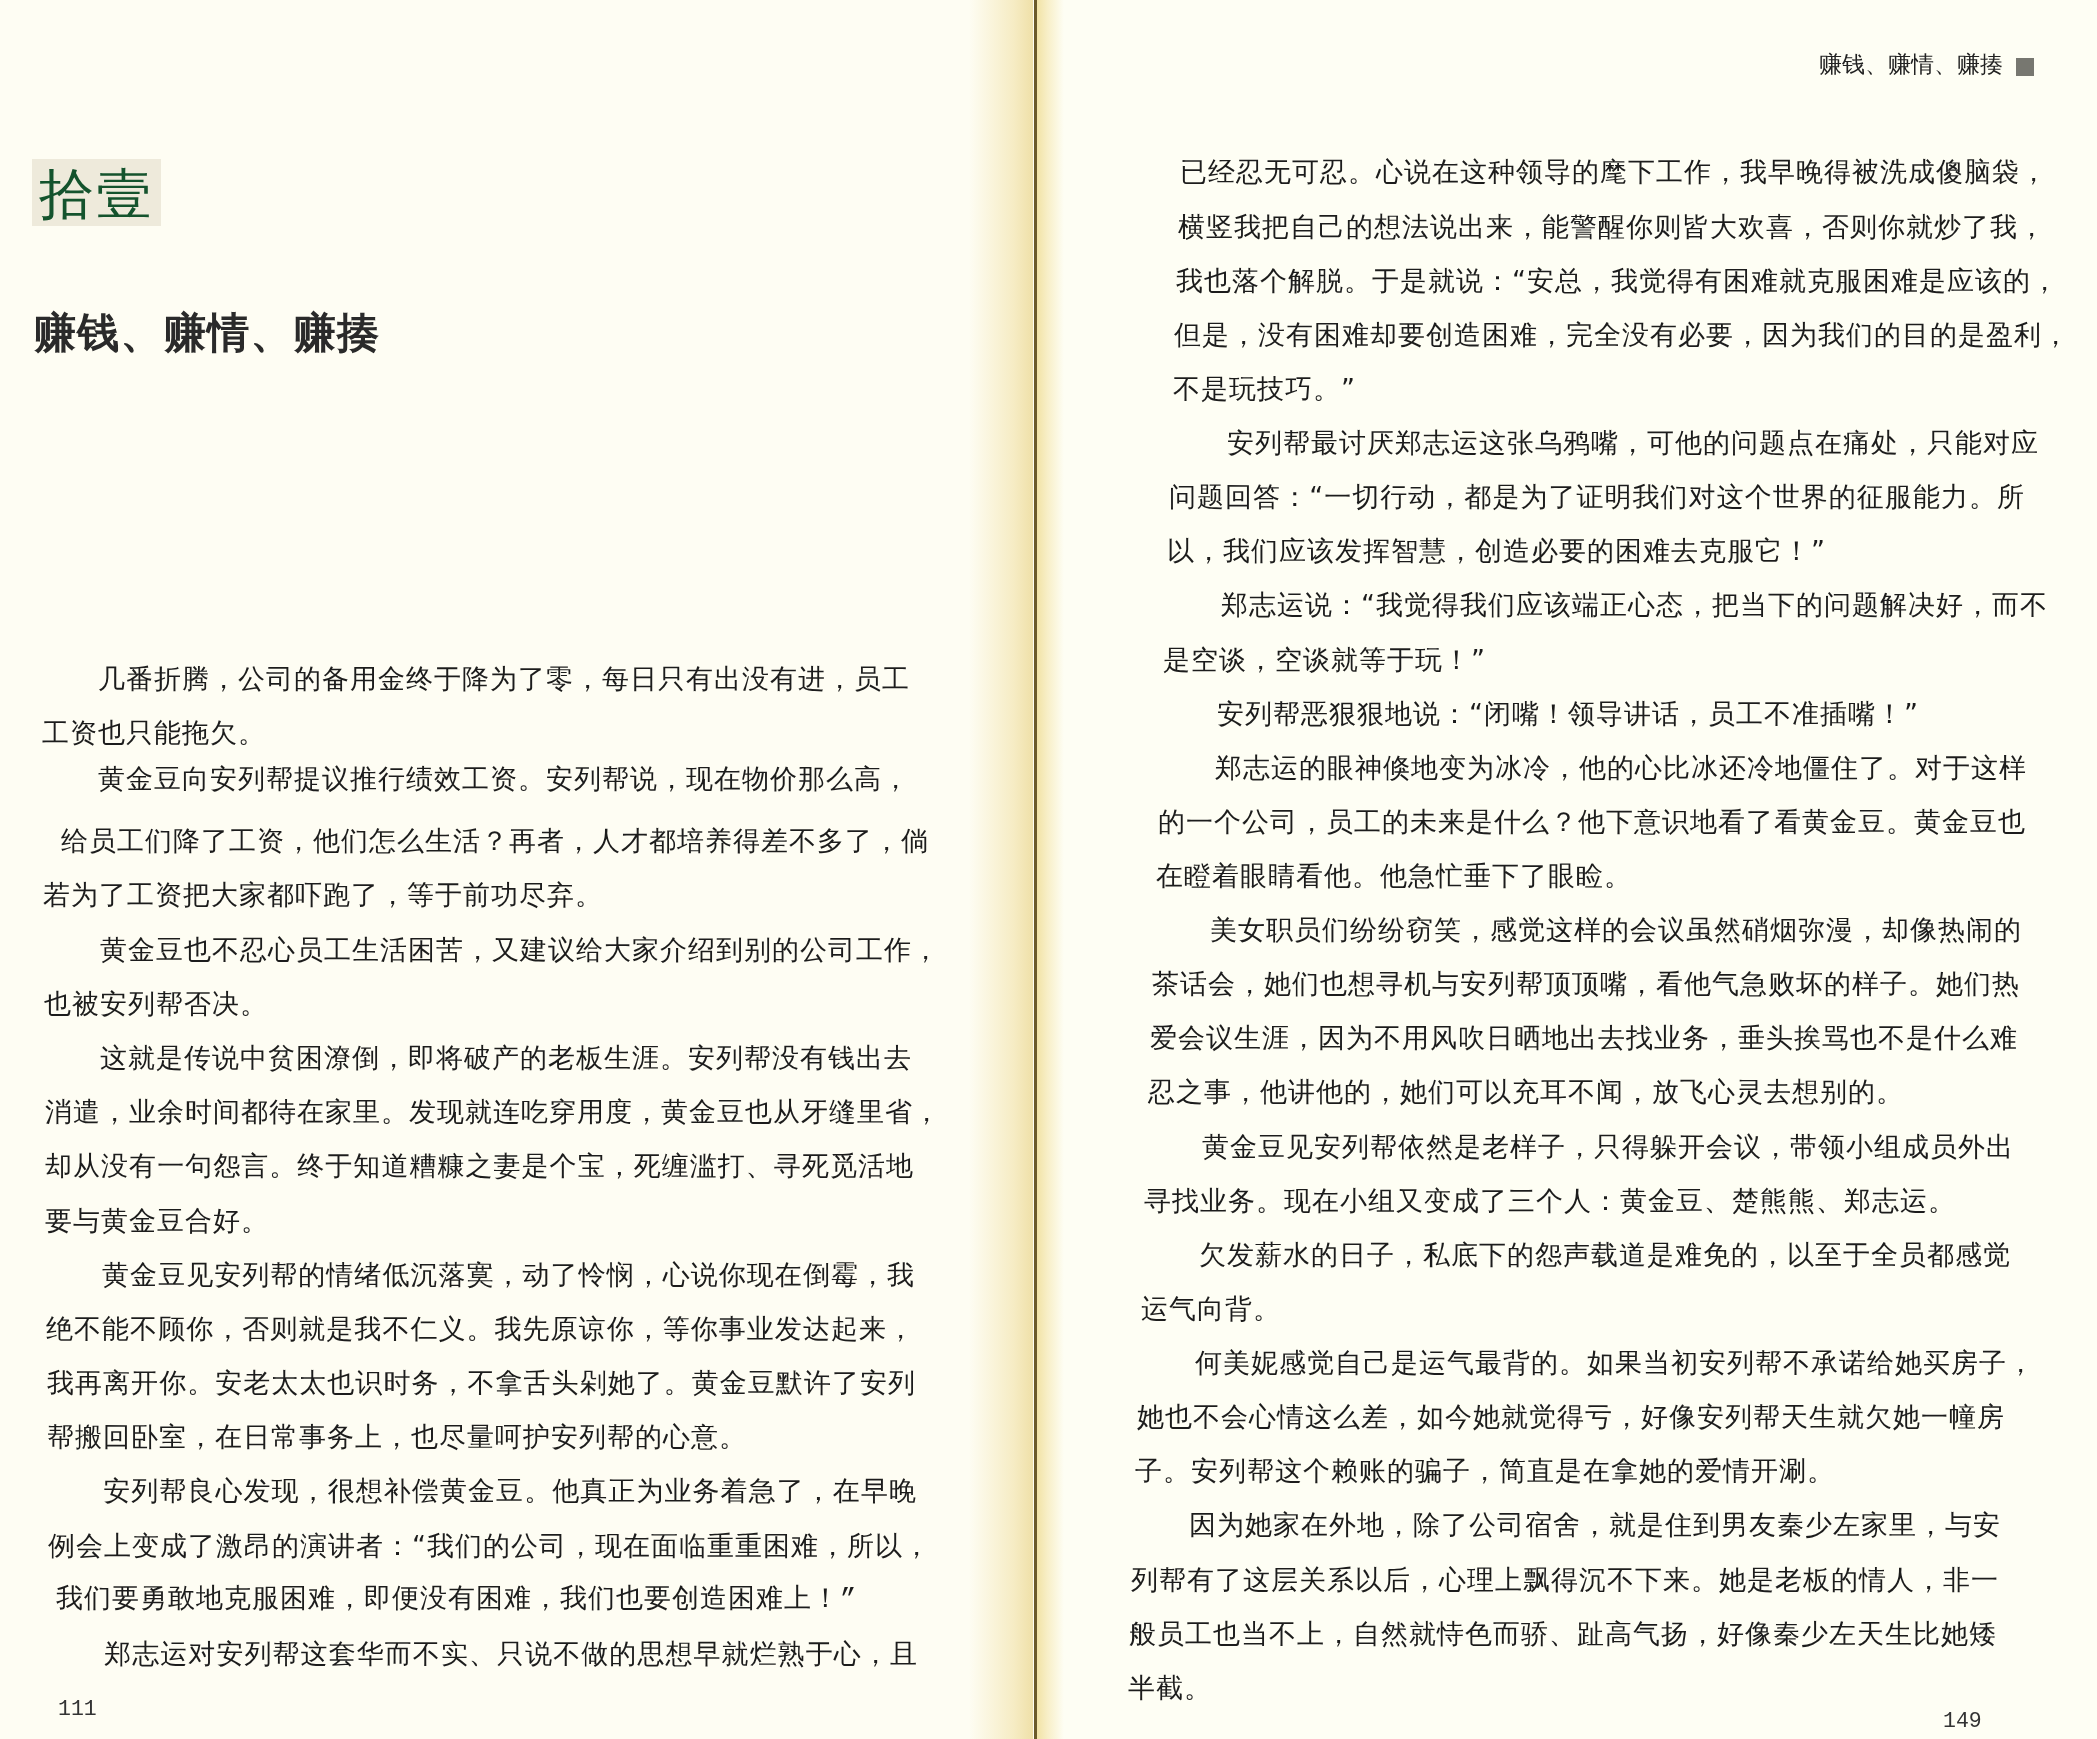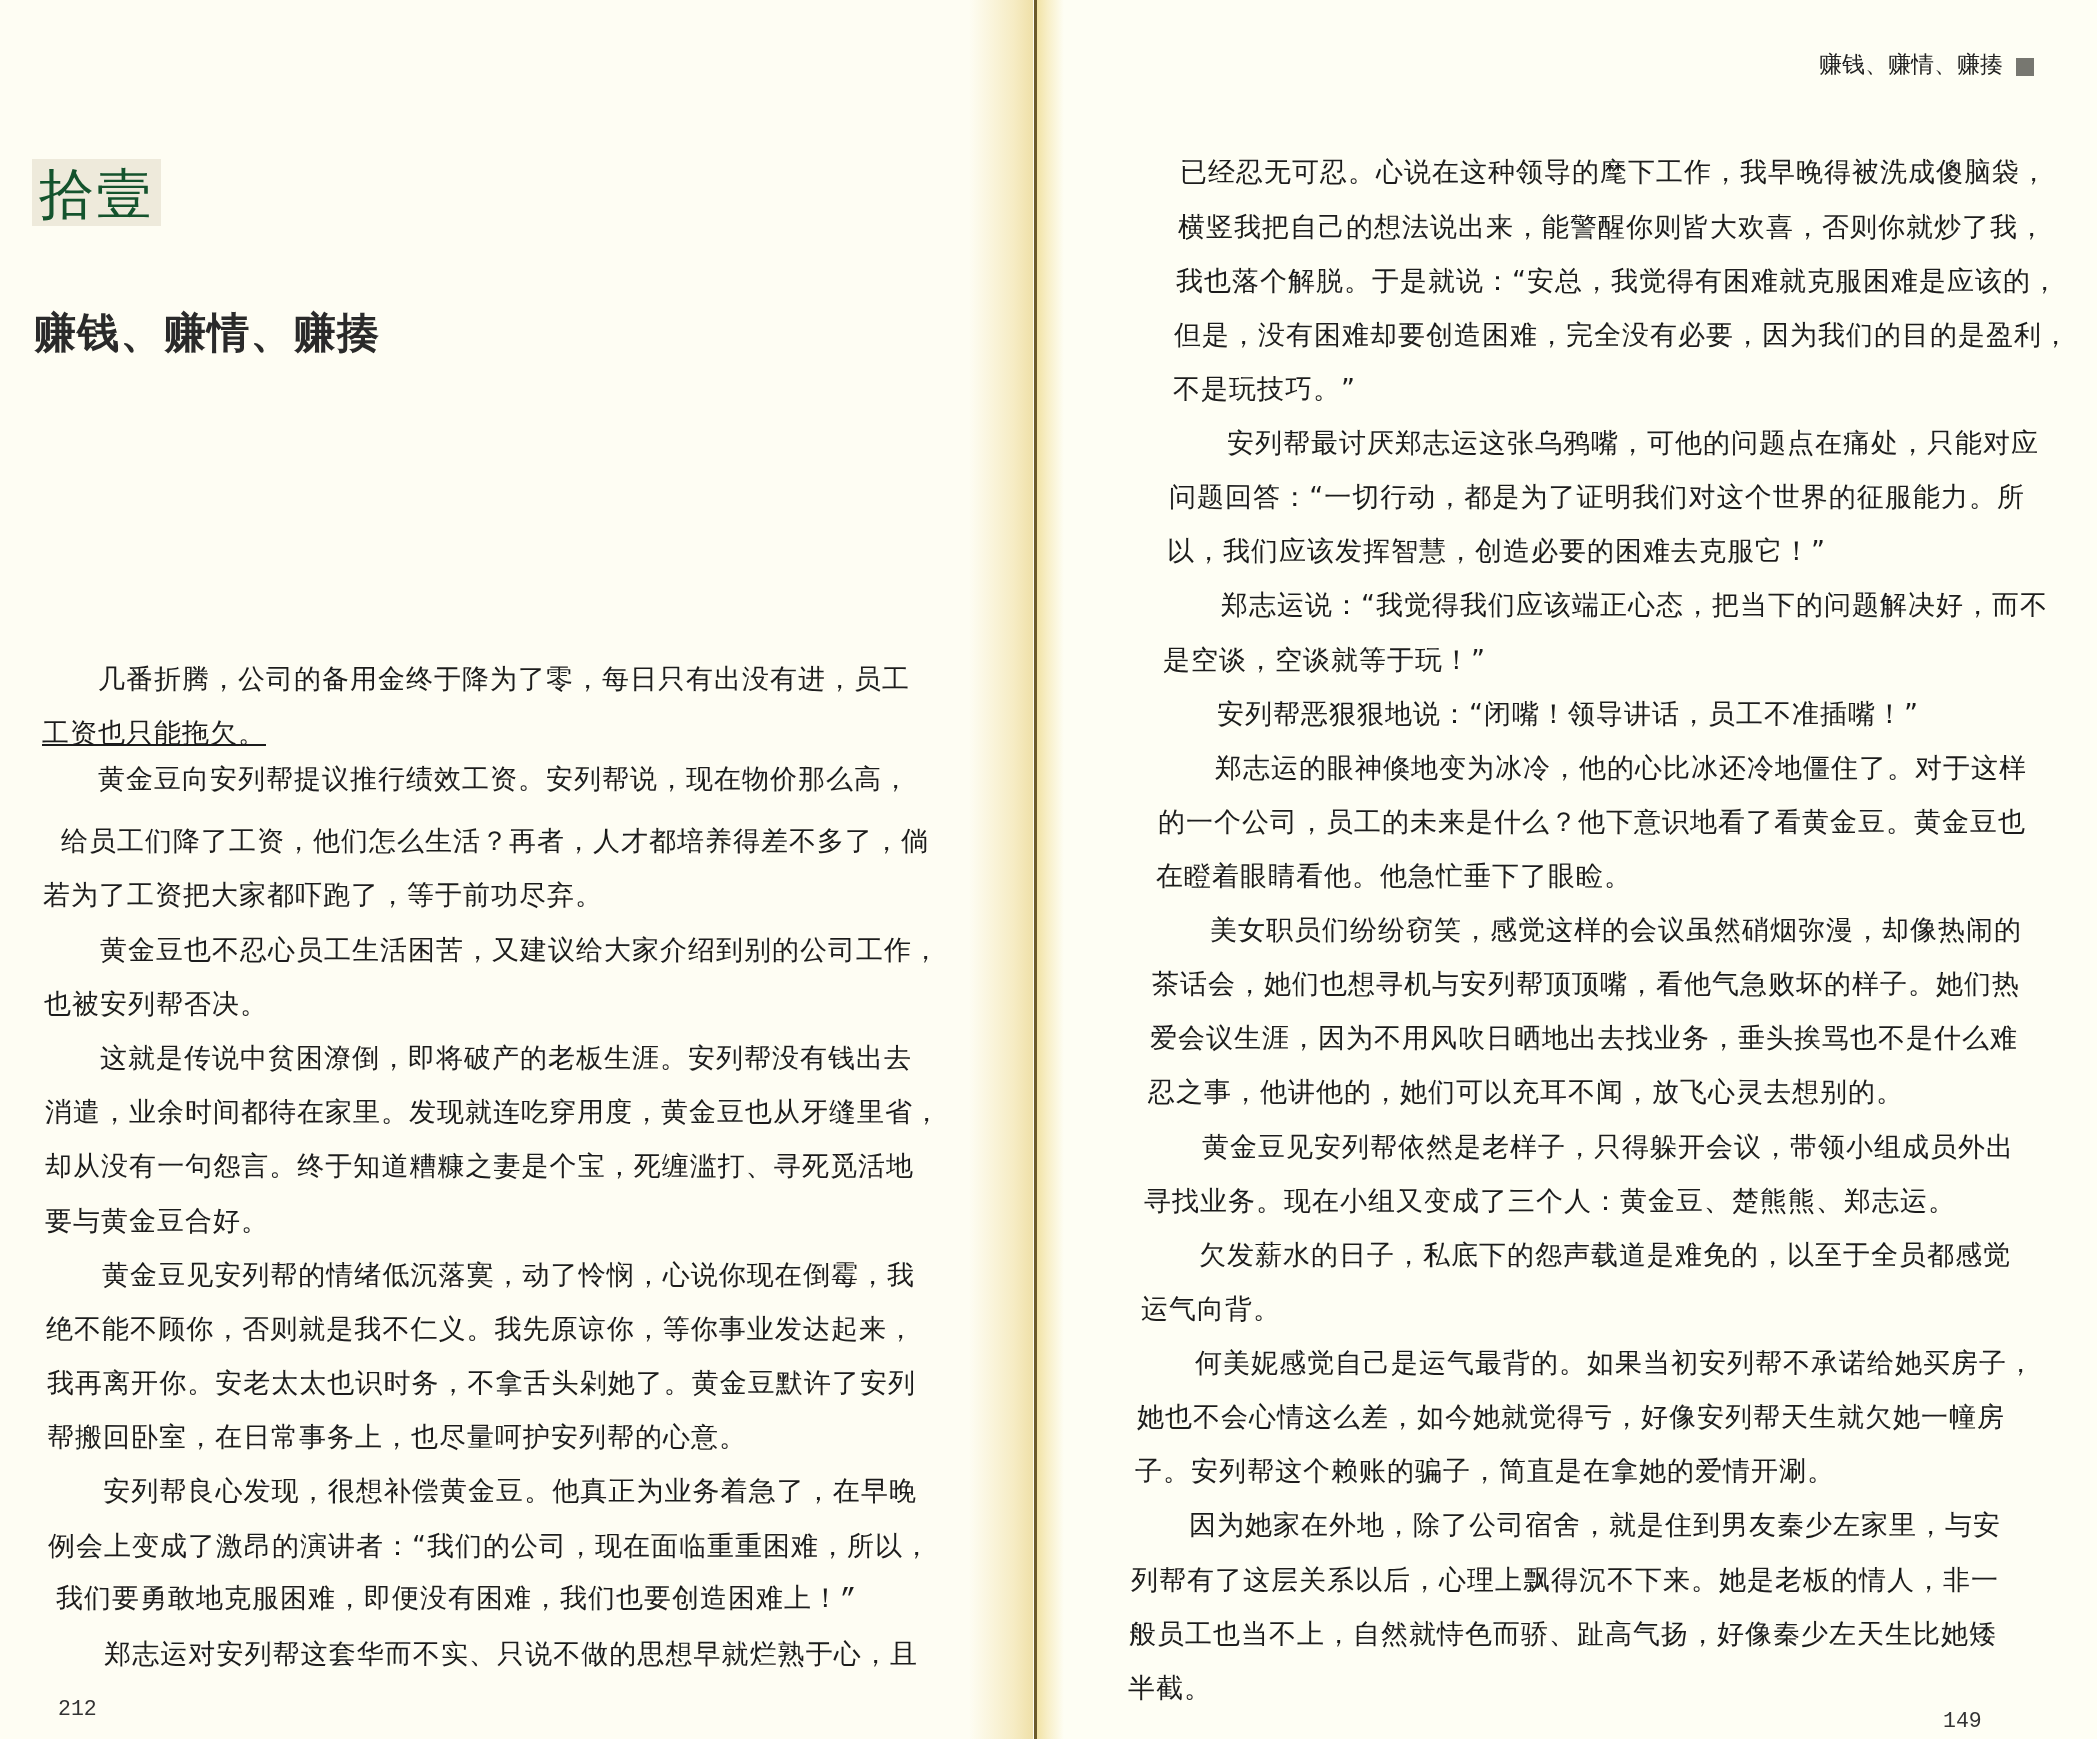"工资也只能拖欠。" div.line { text-decoration: underline -> none }
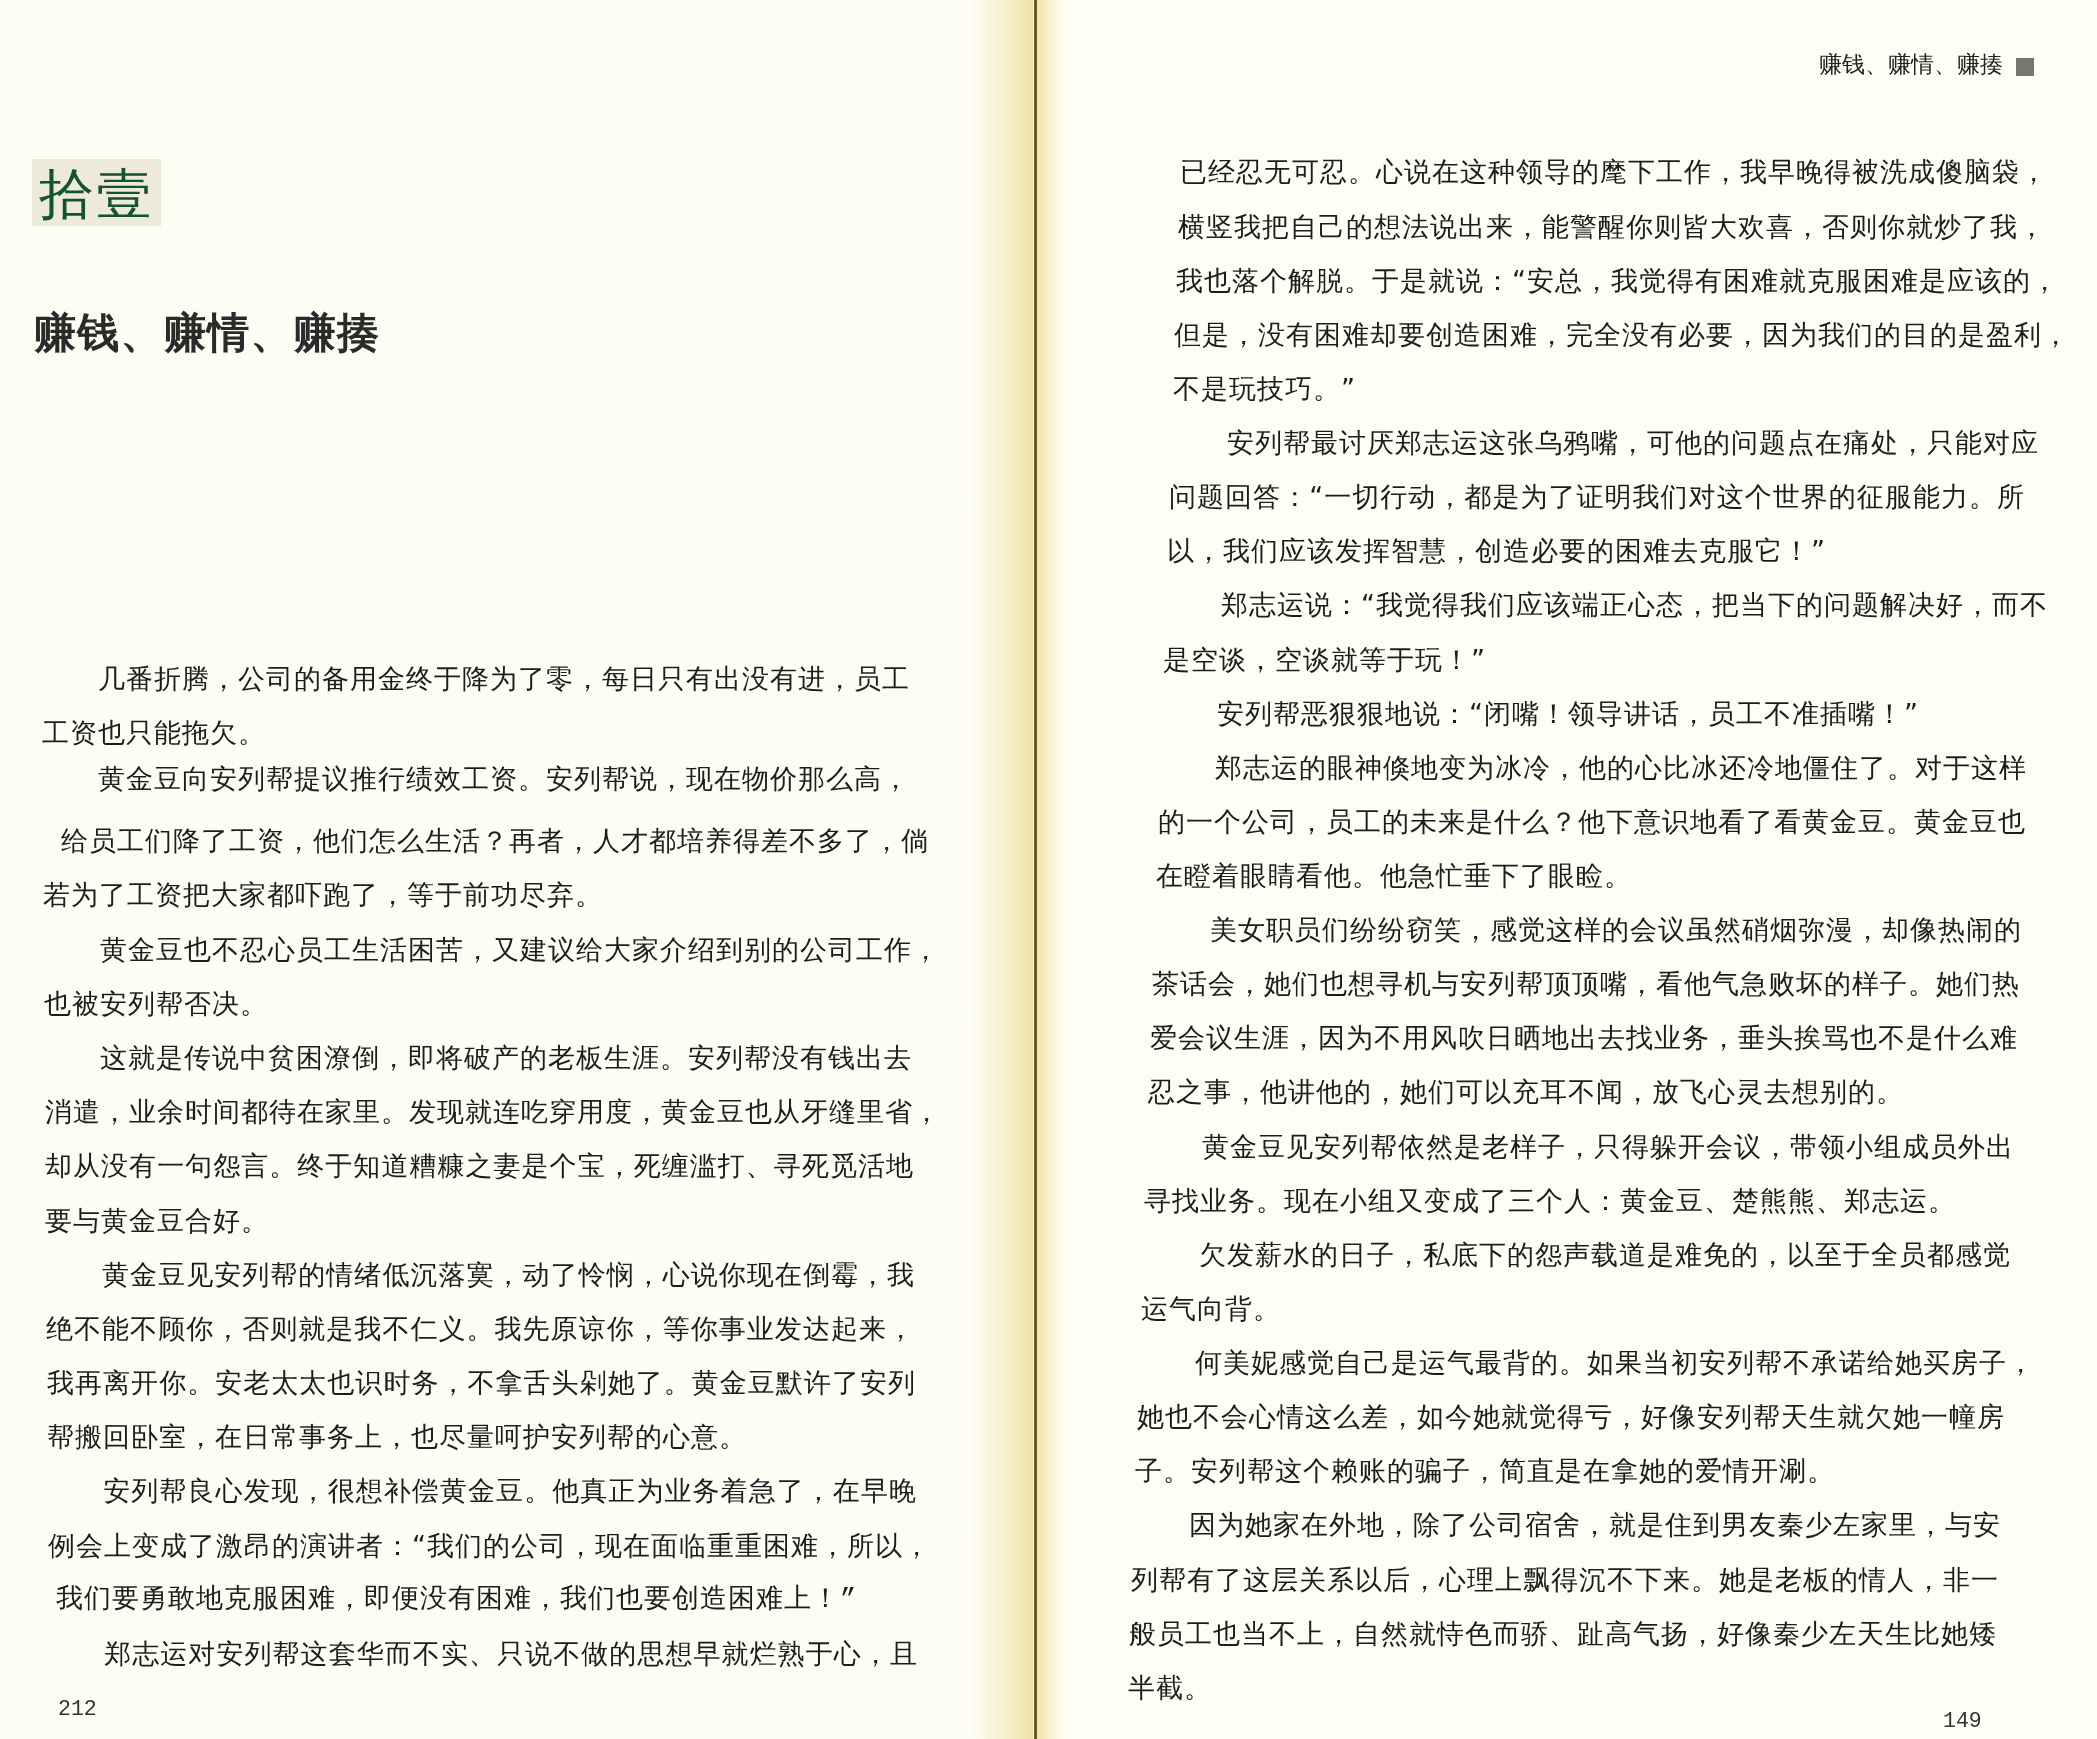"212" div.page-num { text: 212 -> 111 }
